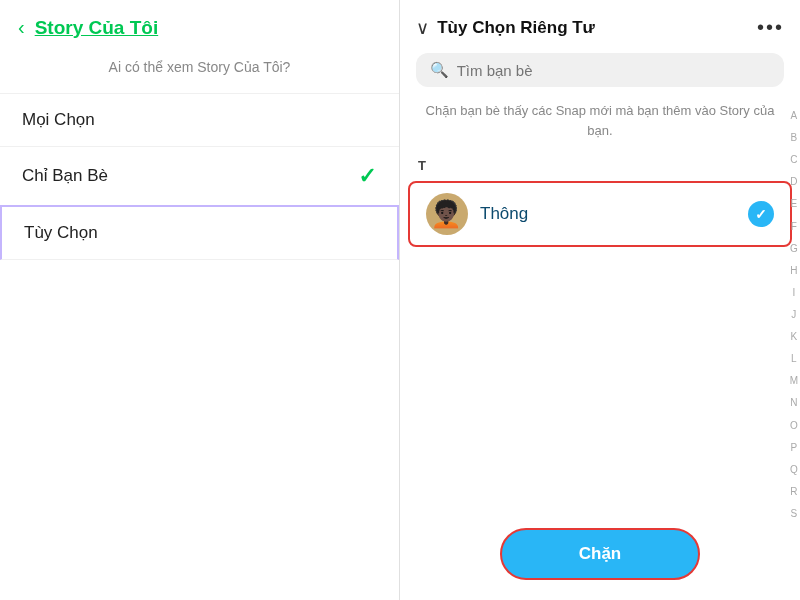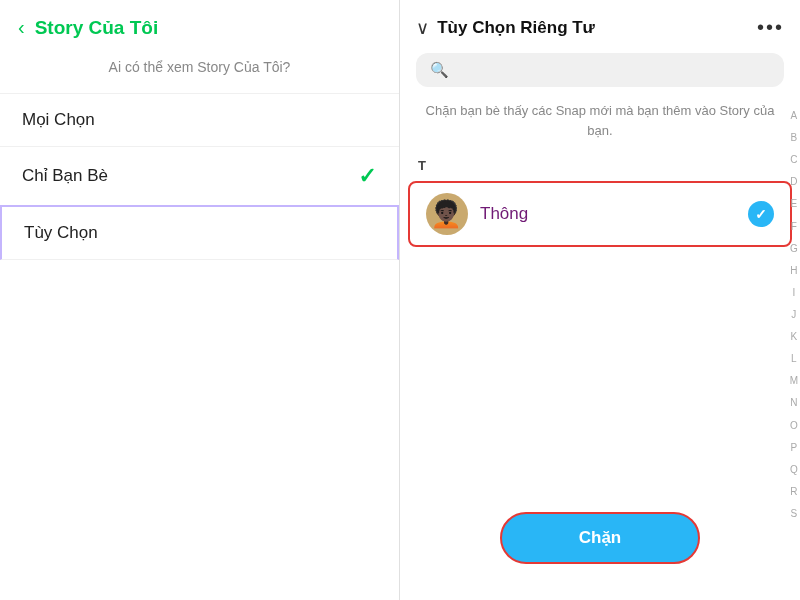"Story Của Tôi" .left-title { text-decoration: none -> underline }
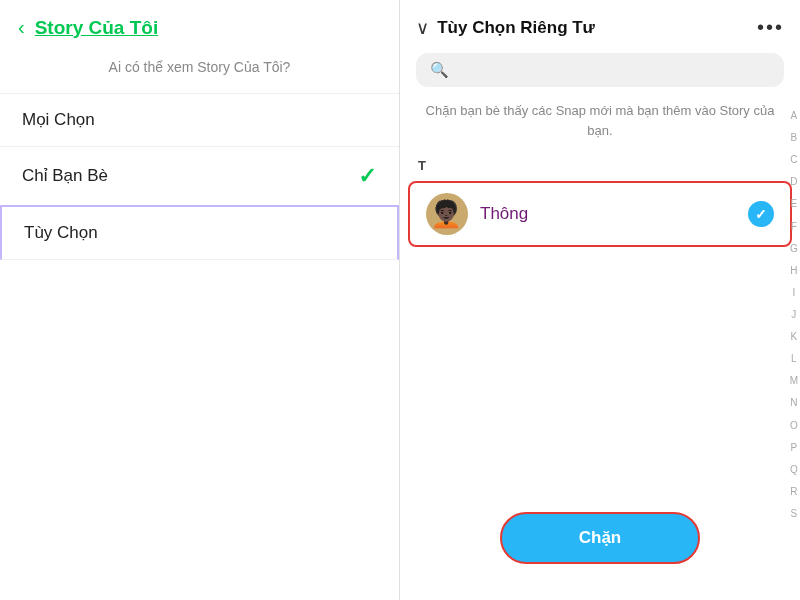"Tìm bạn bè" input.search-input { html: none -> <input> }
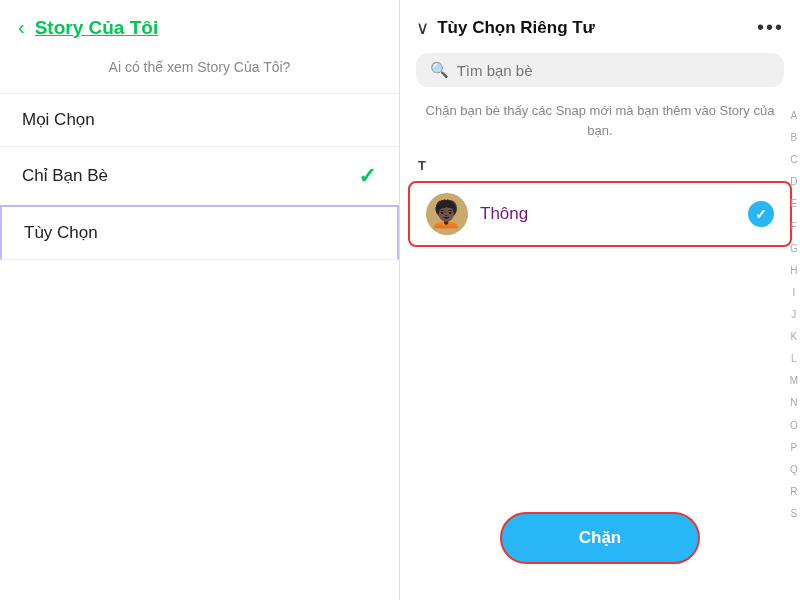"Thông" .contact-name { color: #701a75 -> #0c4a6e }
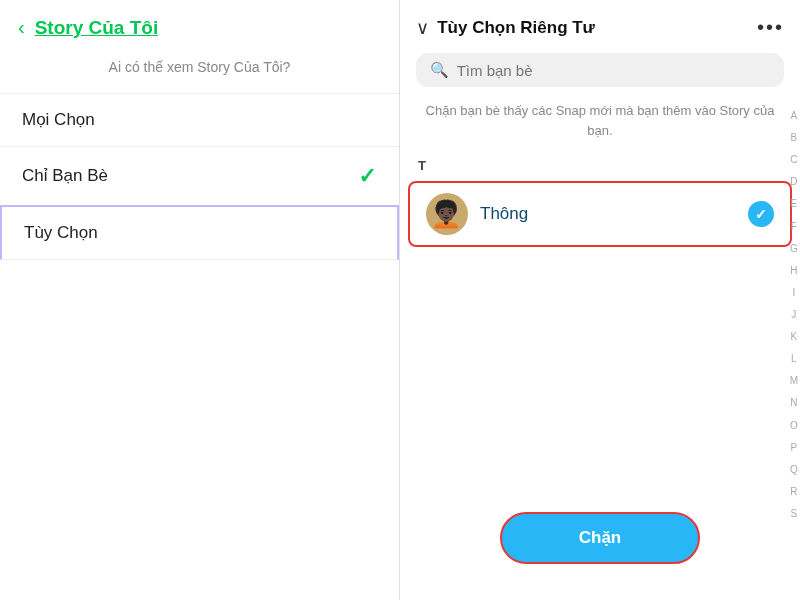"Chặn" .bottom-btn-area { bottom: 36px -> 20px }
